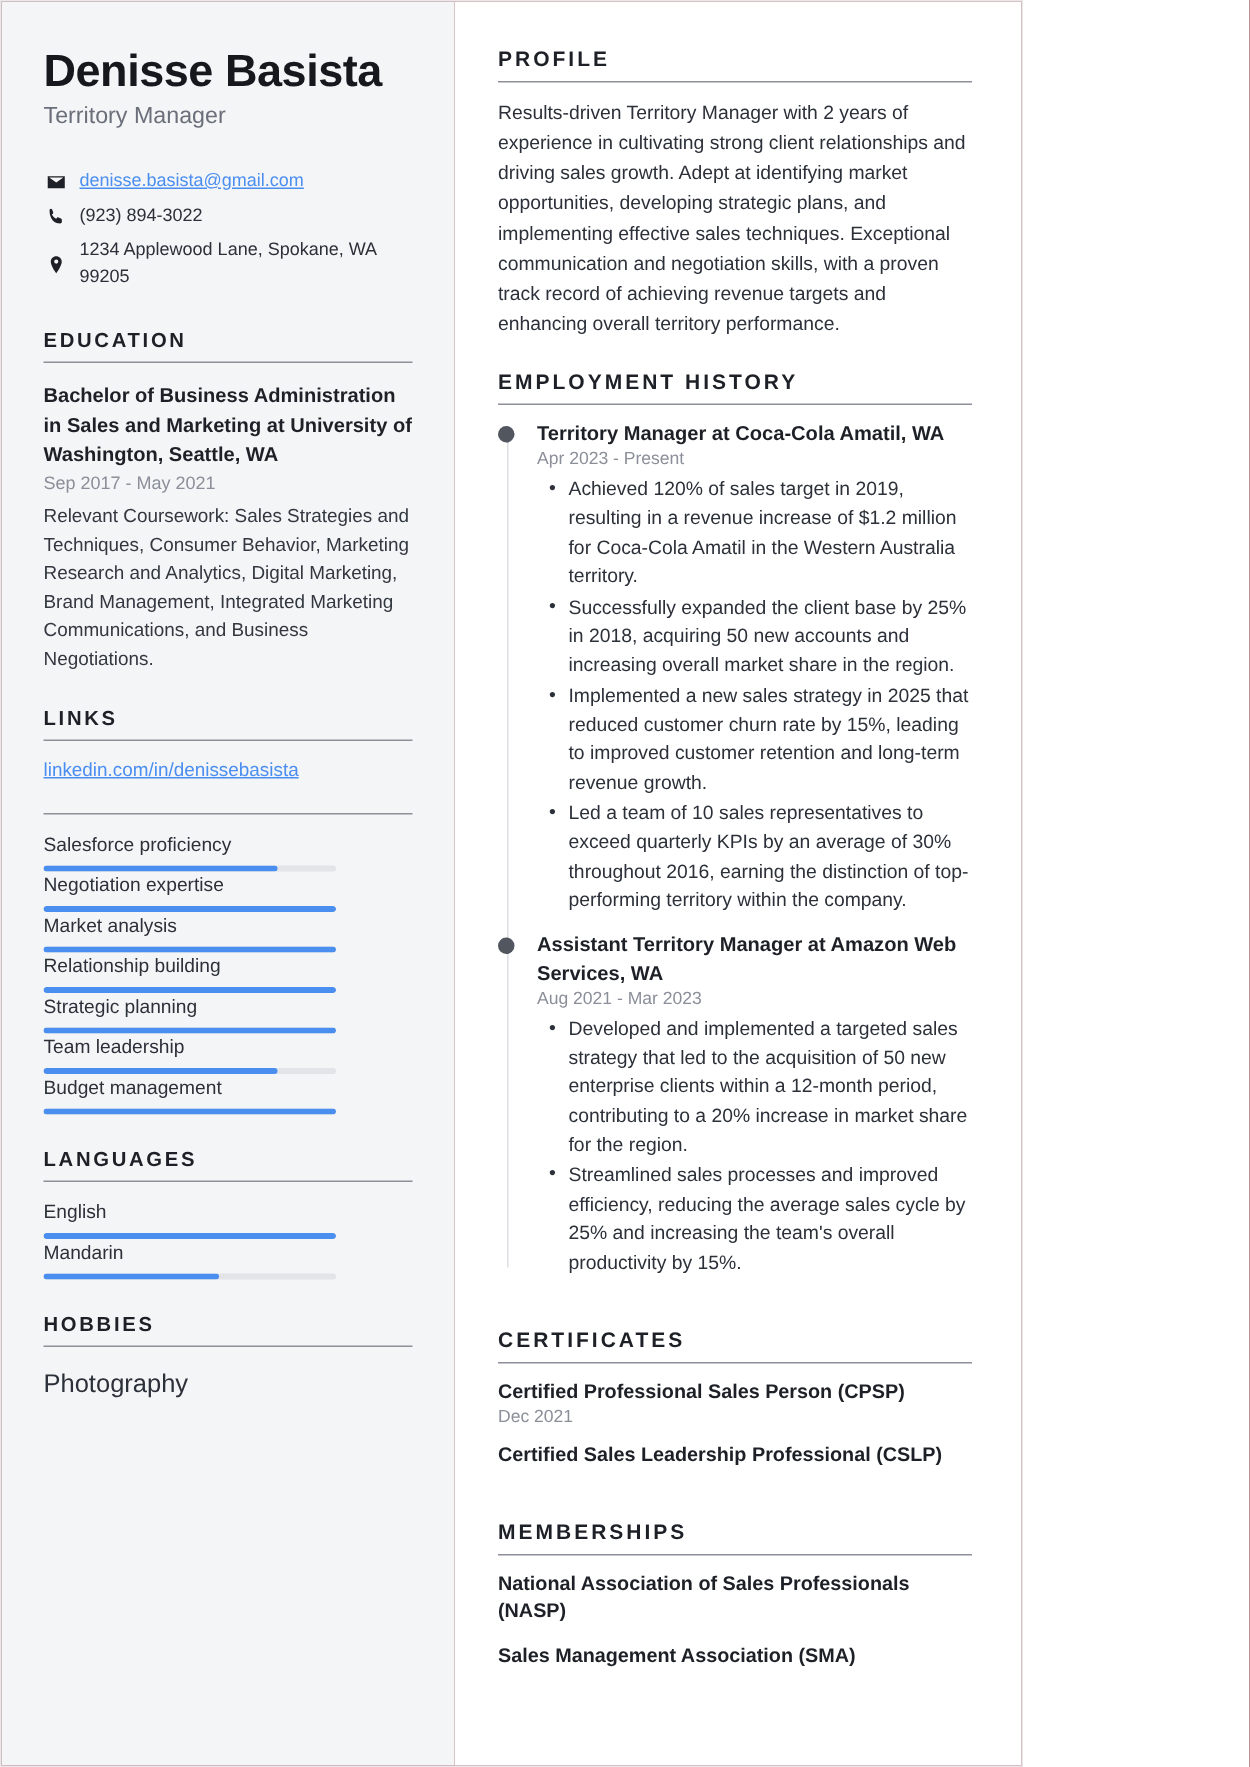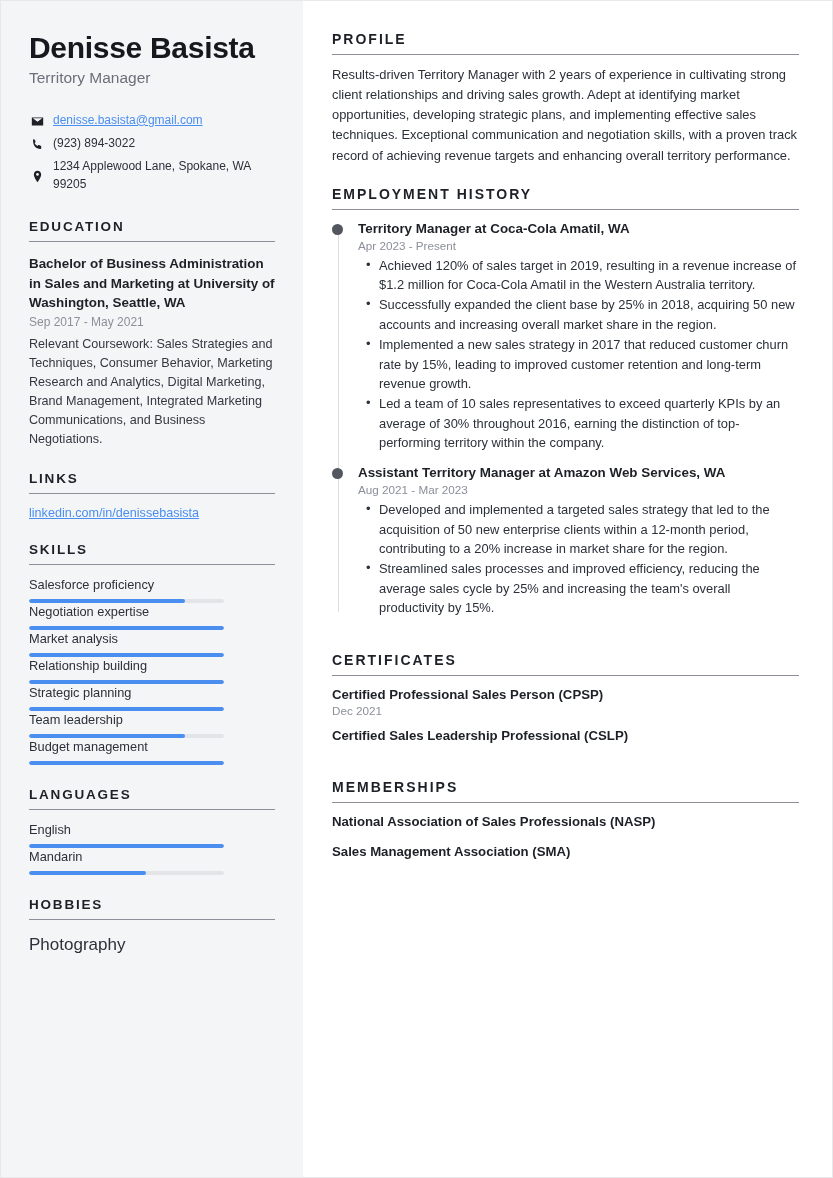"Denisse Basista" .page { width: 833px -> 682px }
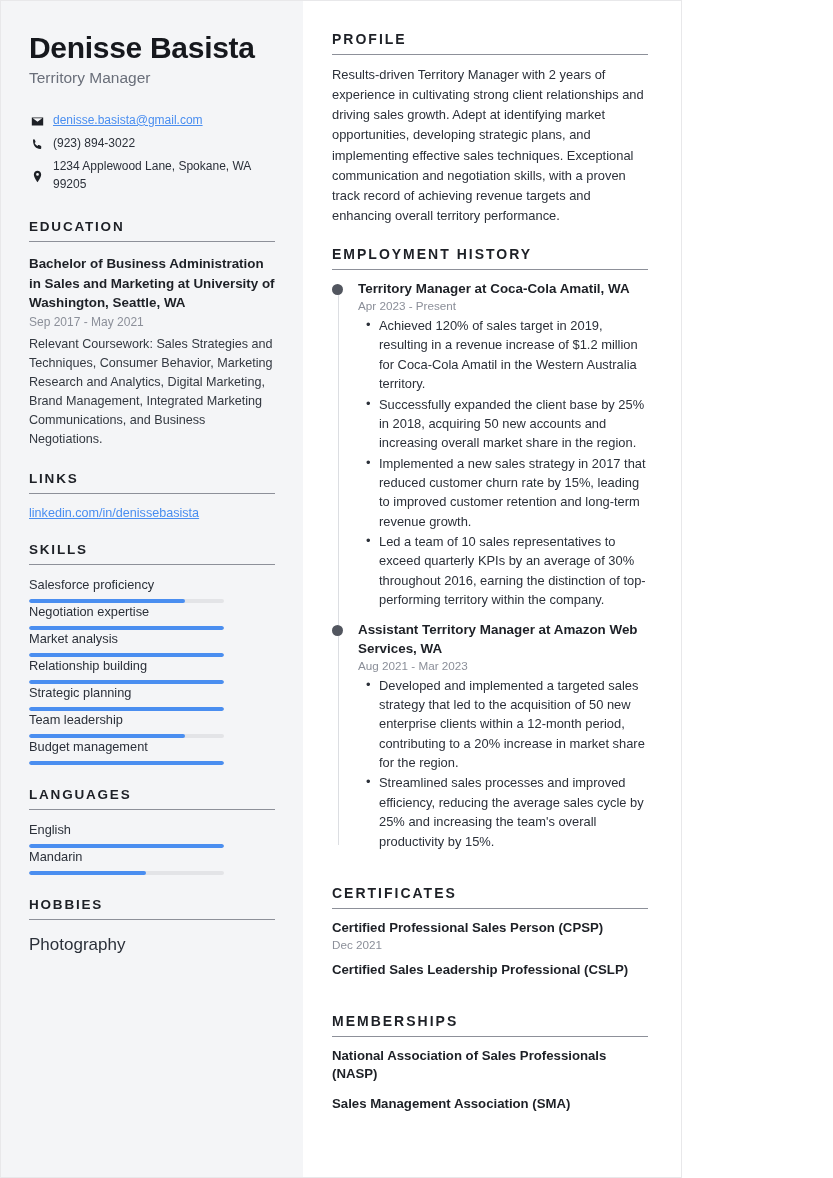"Implemented a new sales strategy" li { text: 2017 -> 2025 }
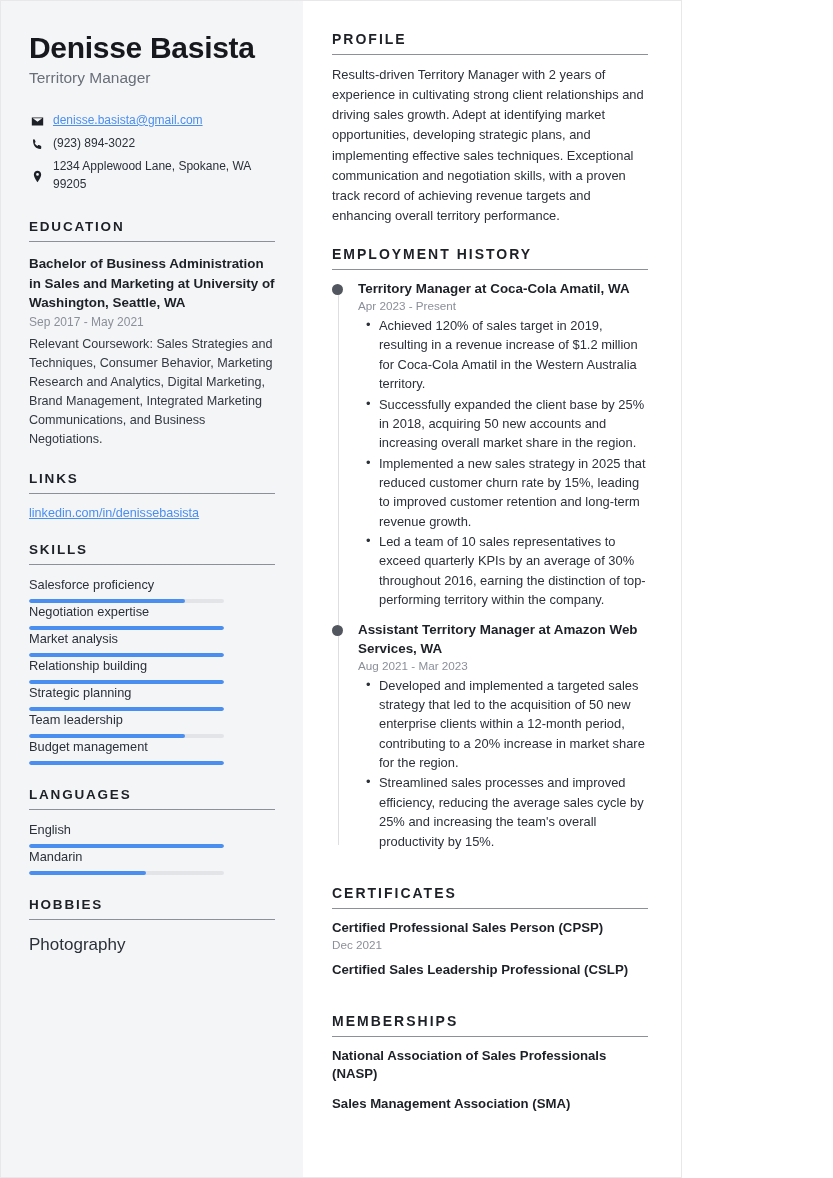"SKILLS" h2.side-heading { html: <h2>SKILLS</h2> -> none }
